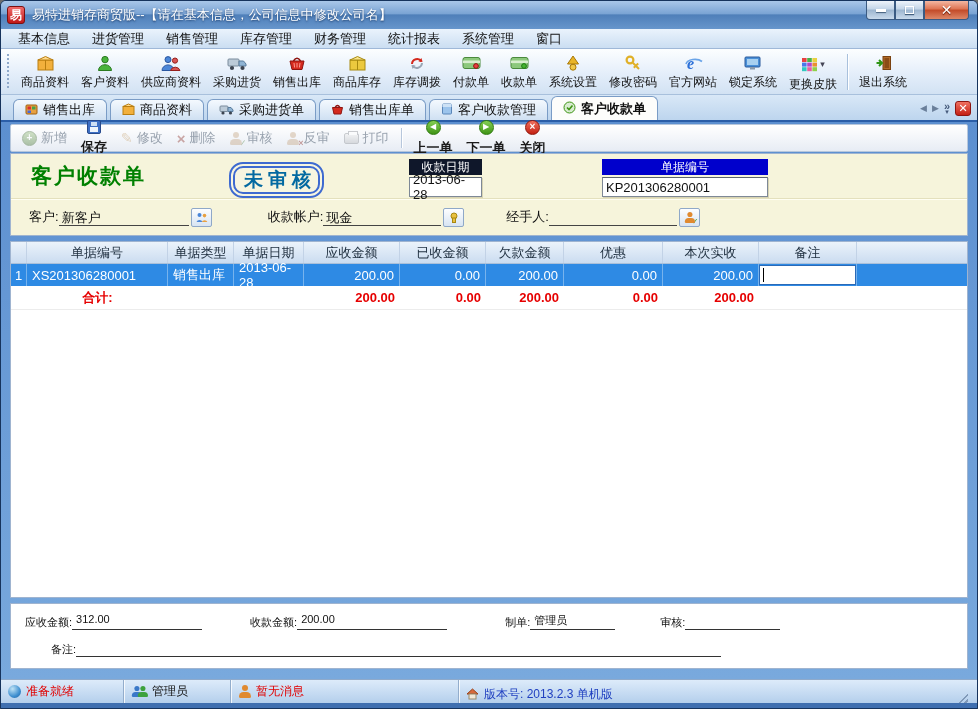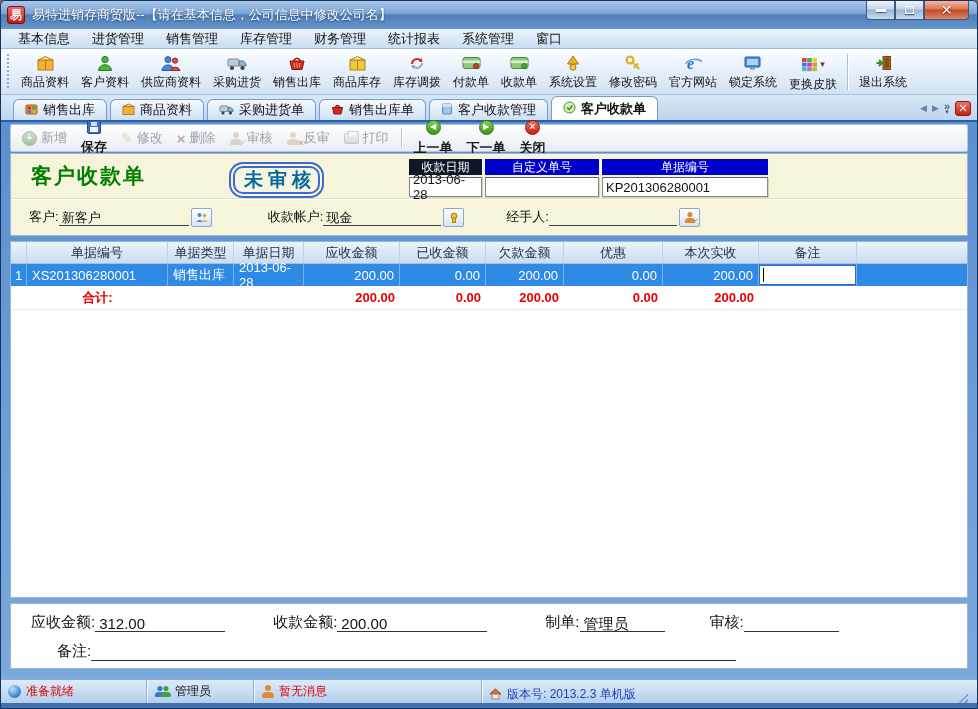"自定义单号" div.fgroup { html: <div> <div>自定义单号</div> <div></div> </div> -> none }
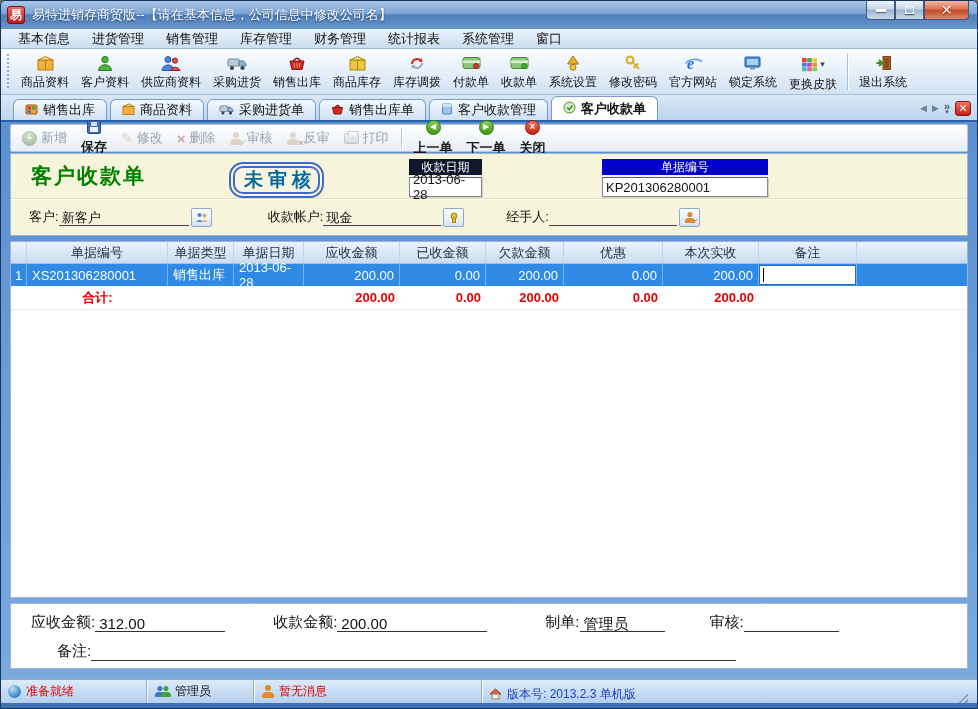"应收金额:" .summary { font-size: 15px -> 11px; padding: 9px 20px 0 -> 9px 14px 0 }
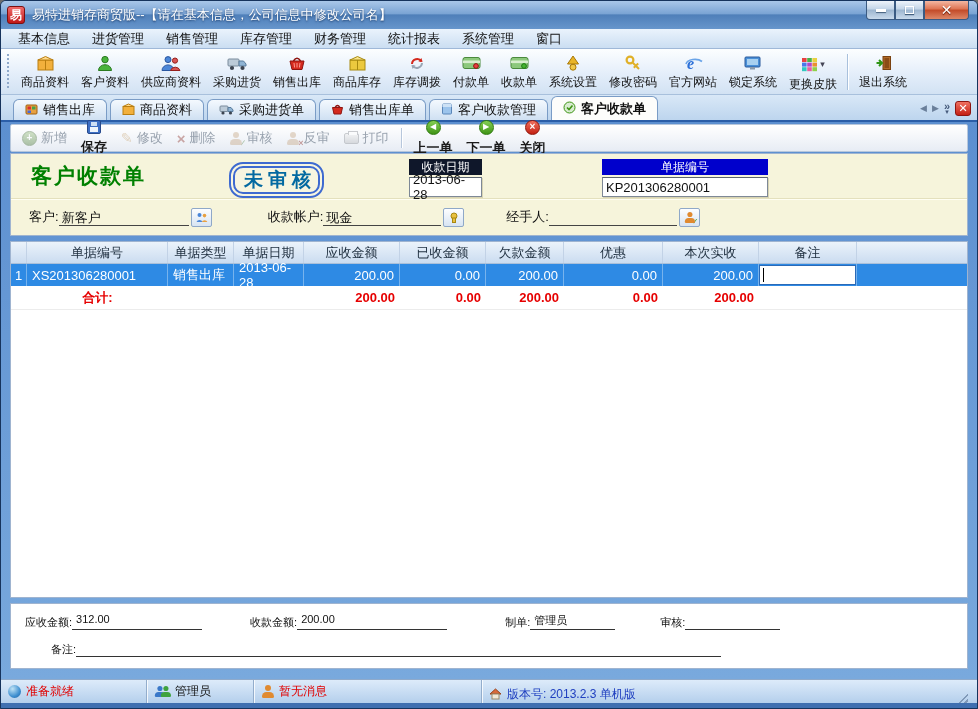"准备就绪" .s1 { width: 146px -> 123px }
